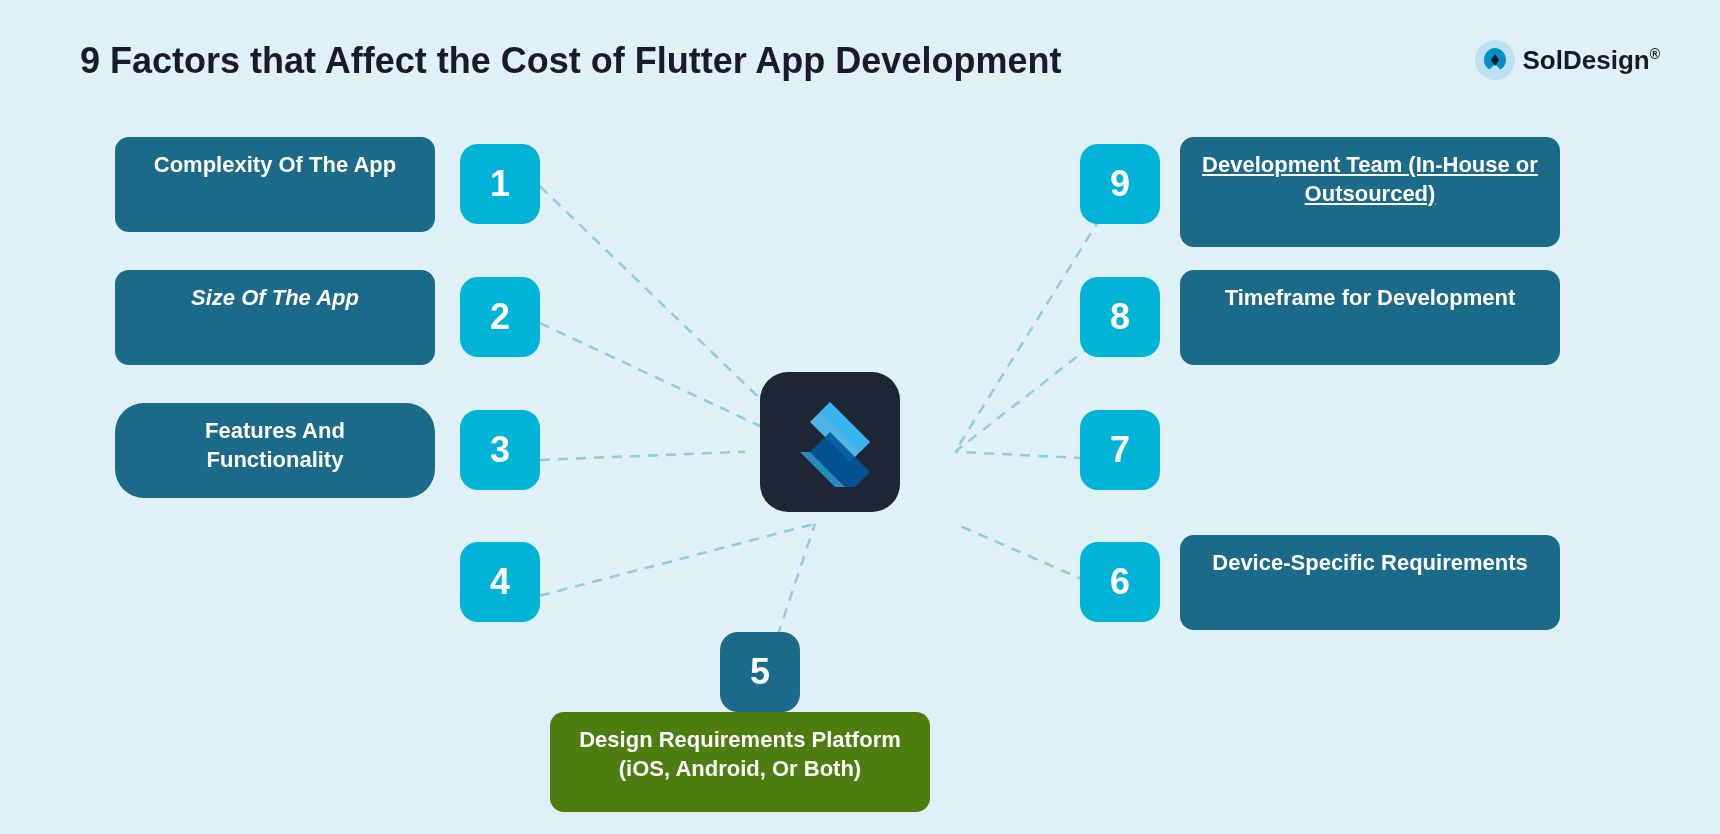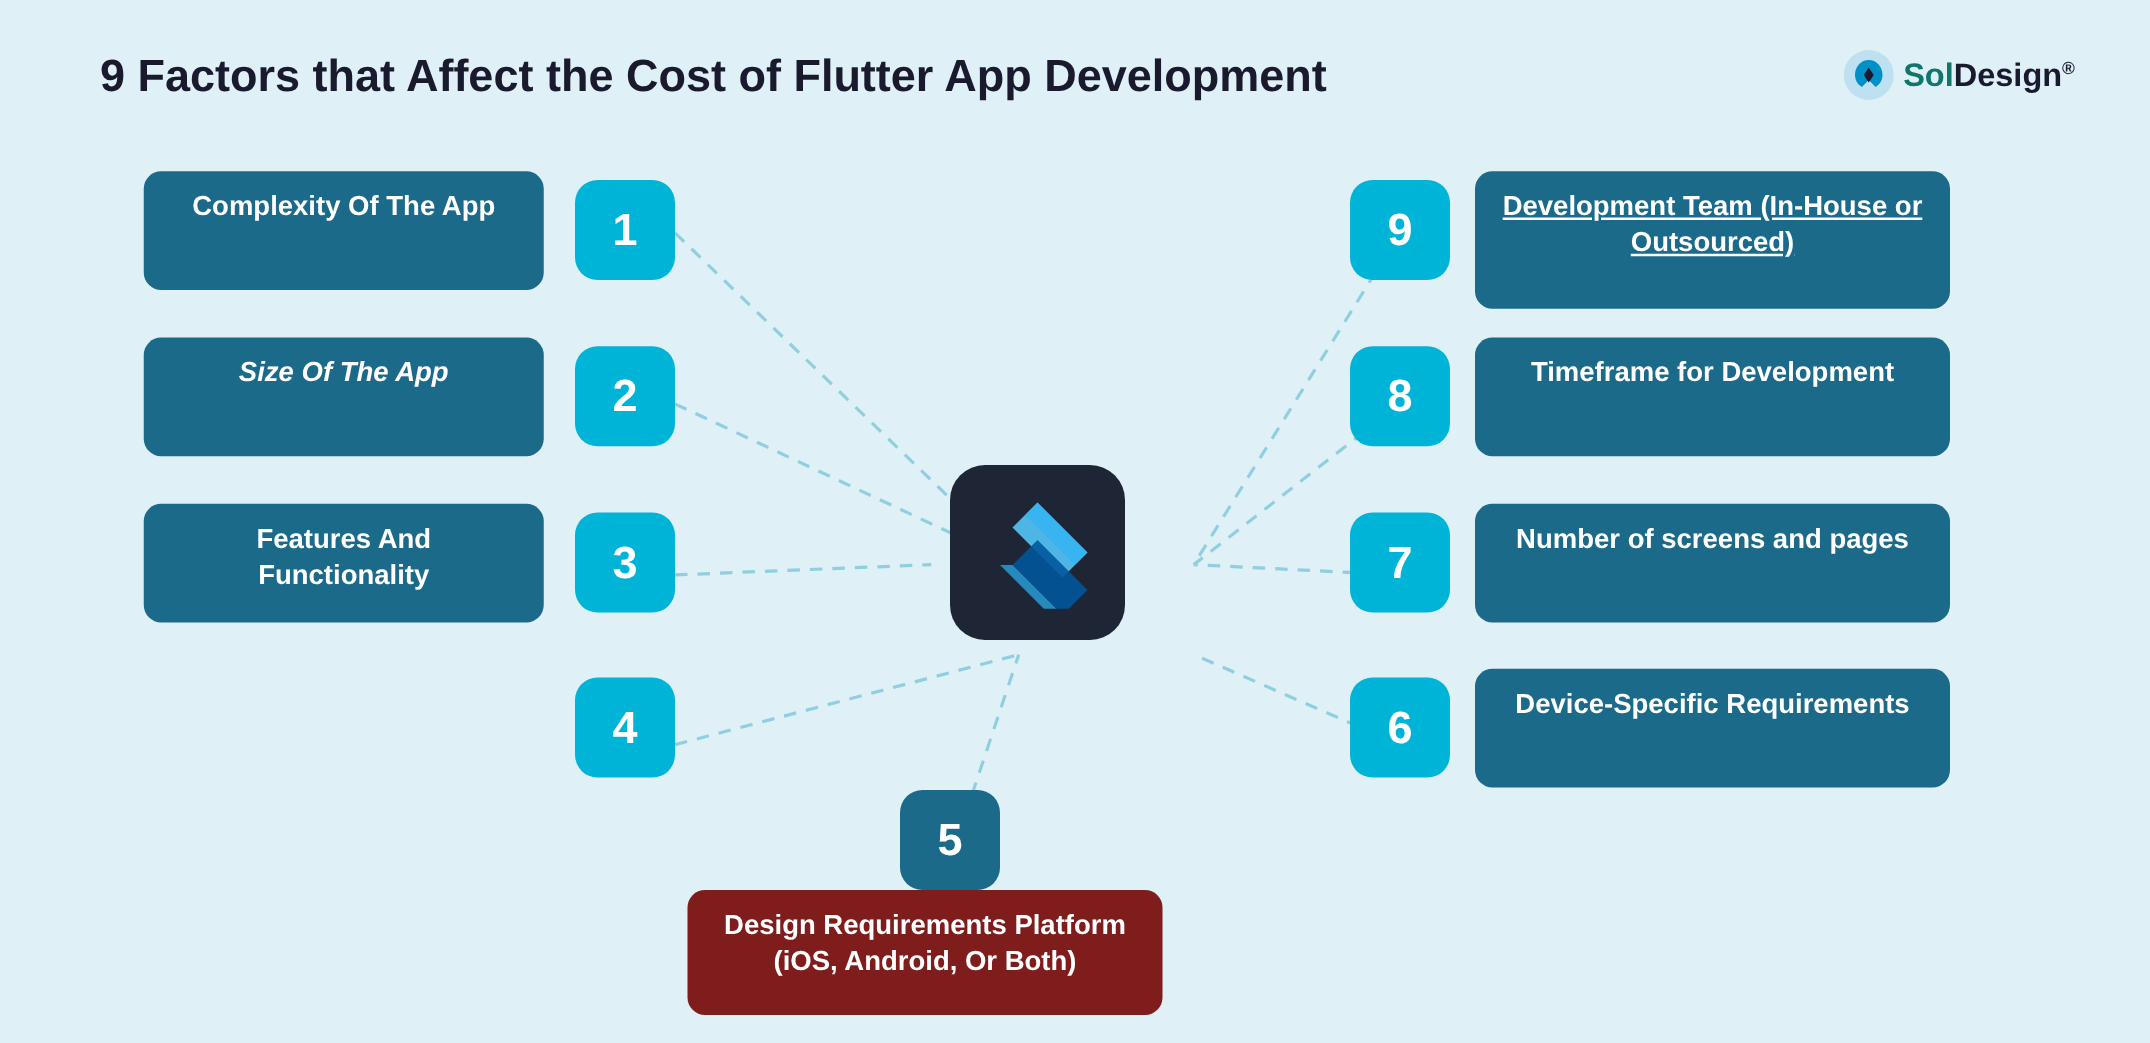"Sol" span { color: #0f766e -> #0f172a }
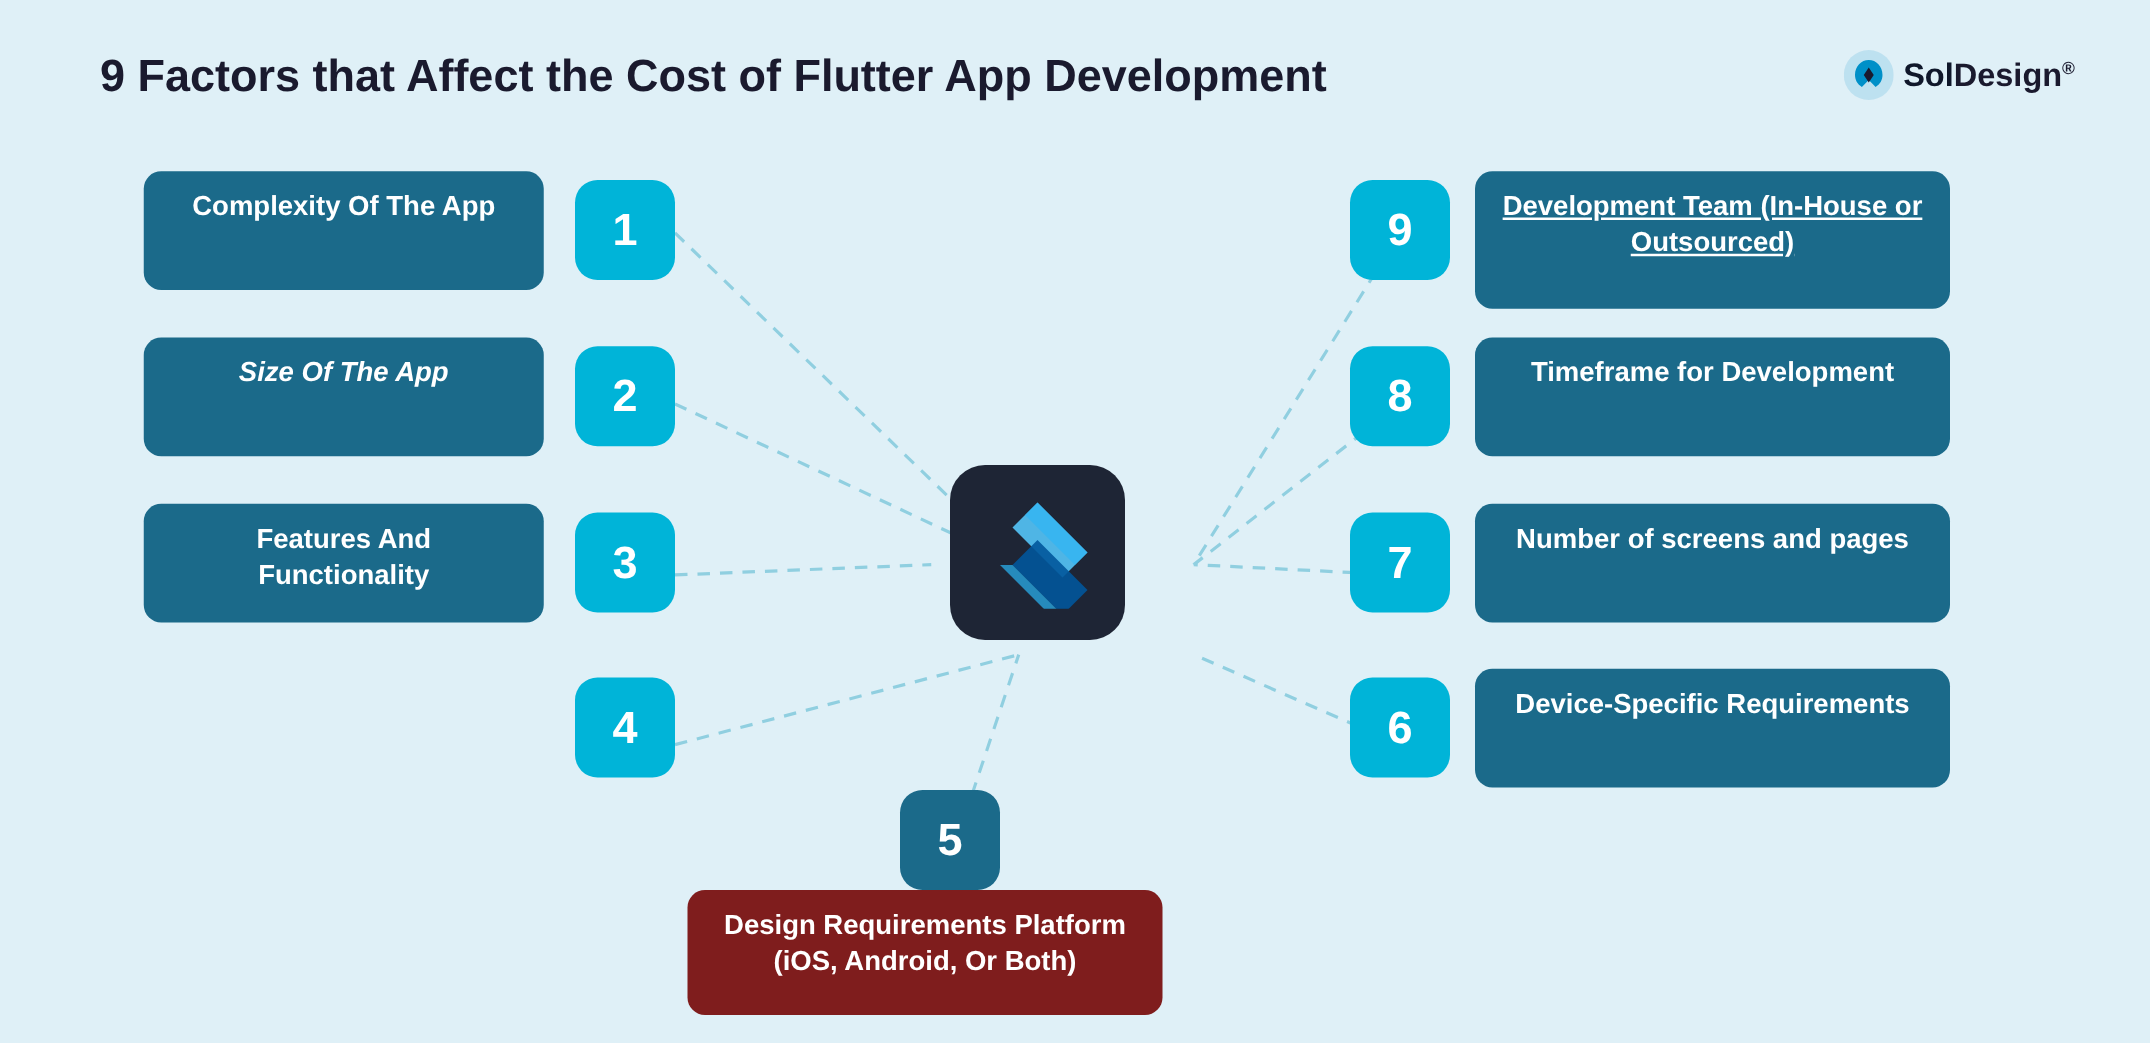"Features And Functionality" div.label-box { border-radius: none -> 29px }
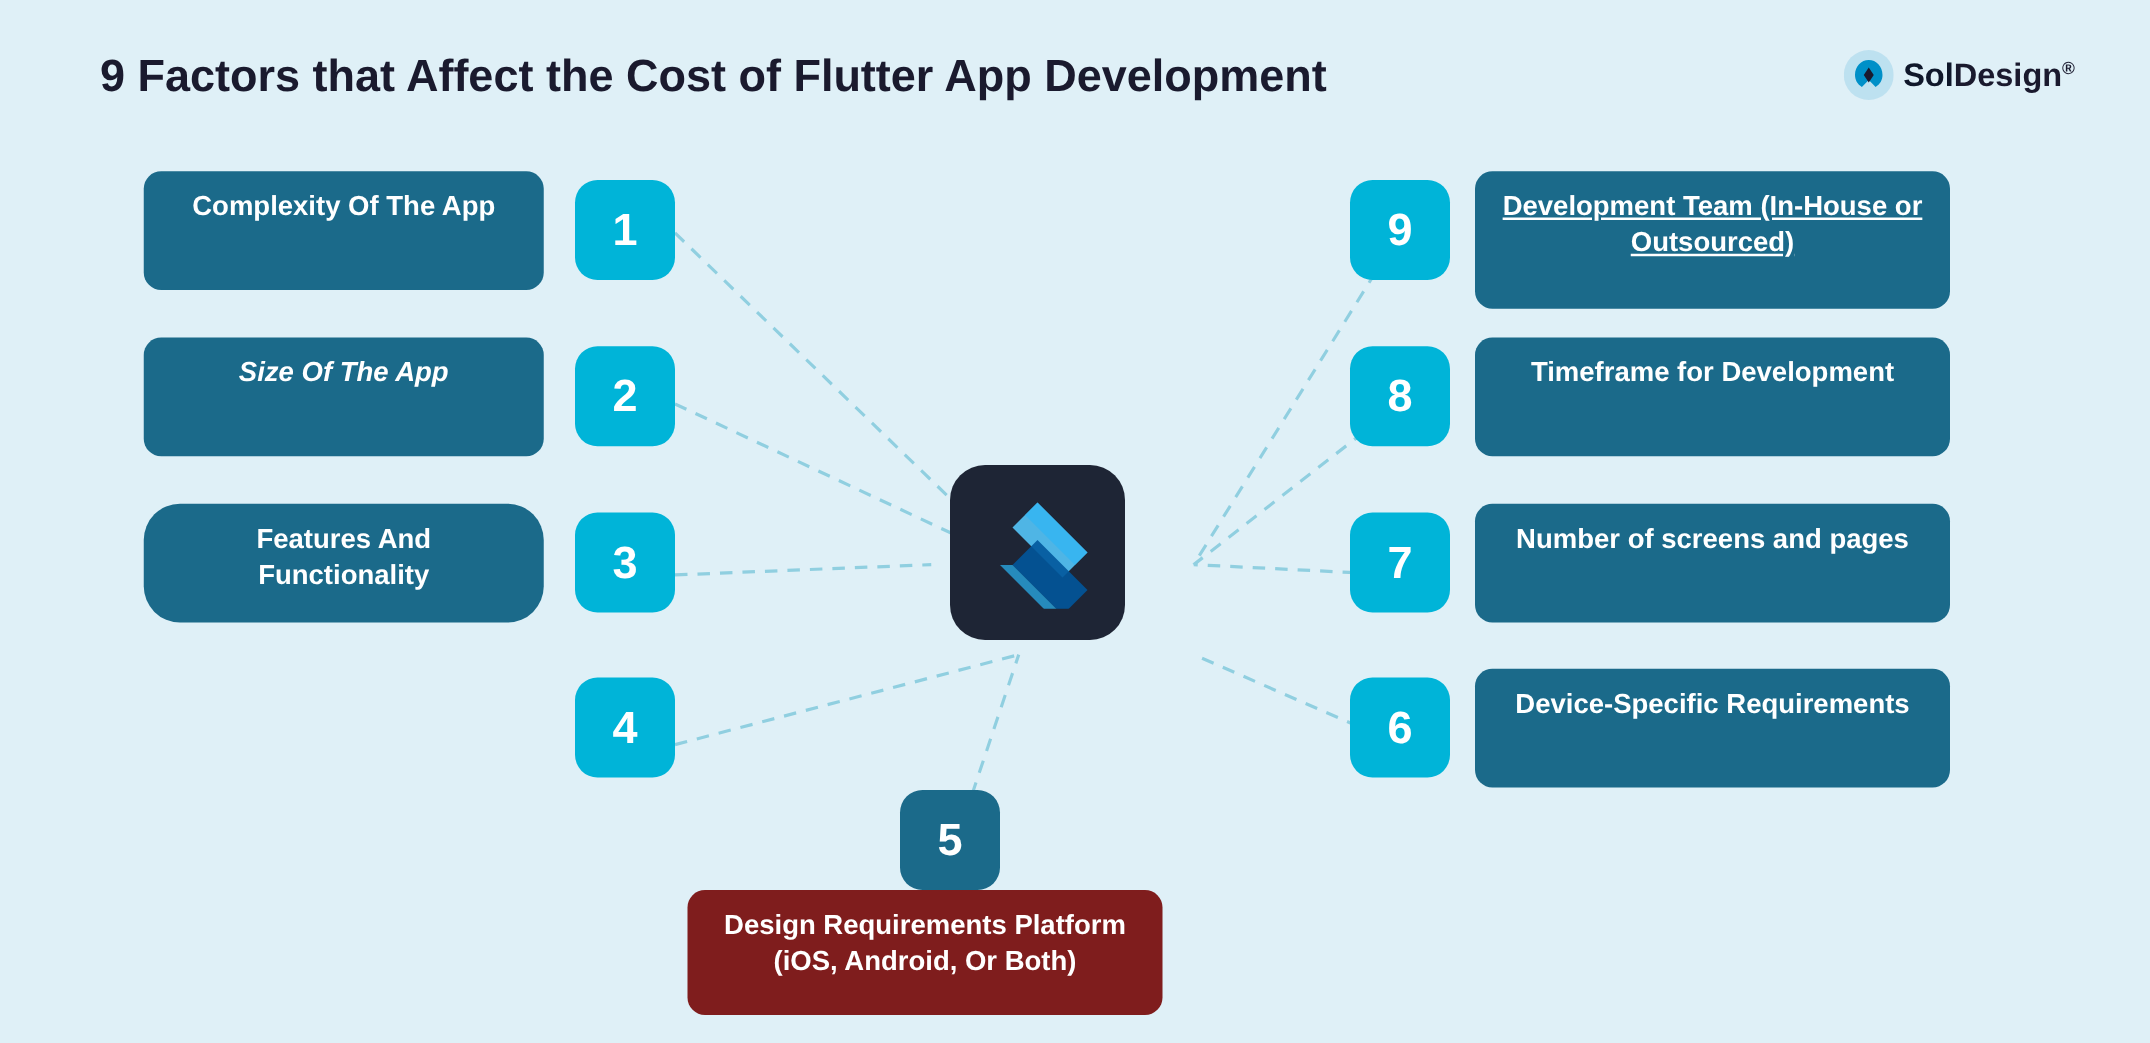"Number of screens and pages" div.label-box { html: <div> <span>Number of screens and pages</span> </div> -> none }
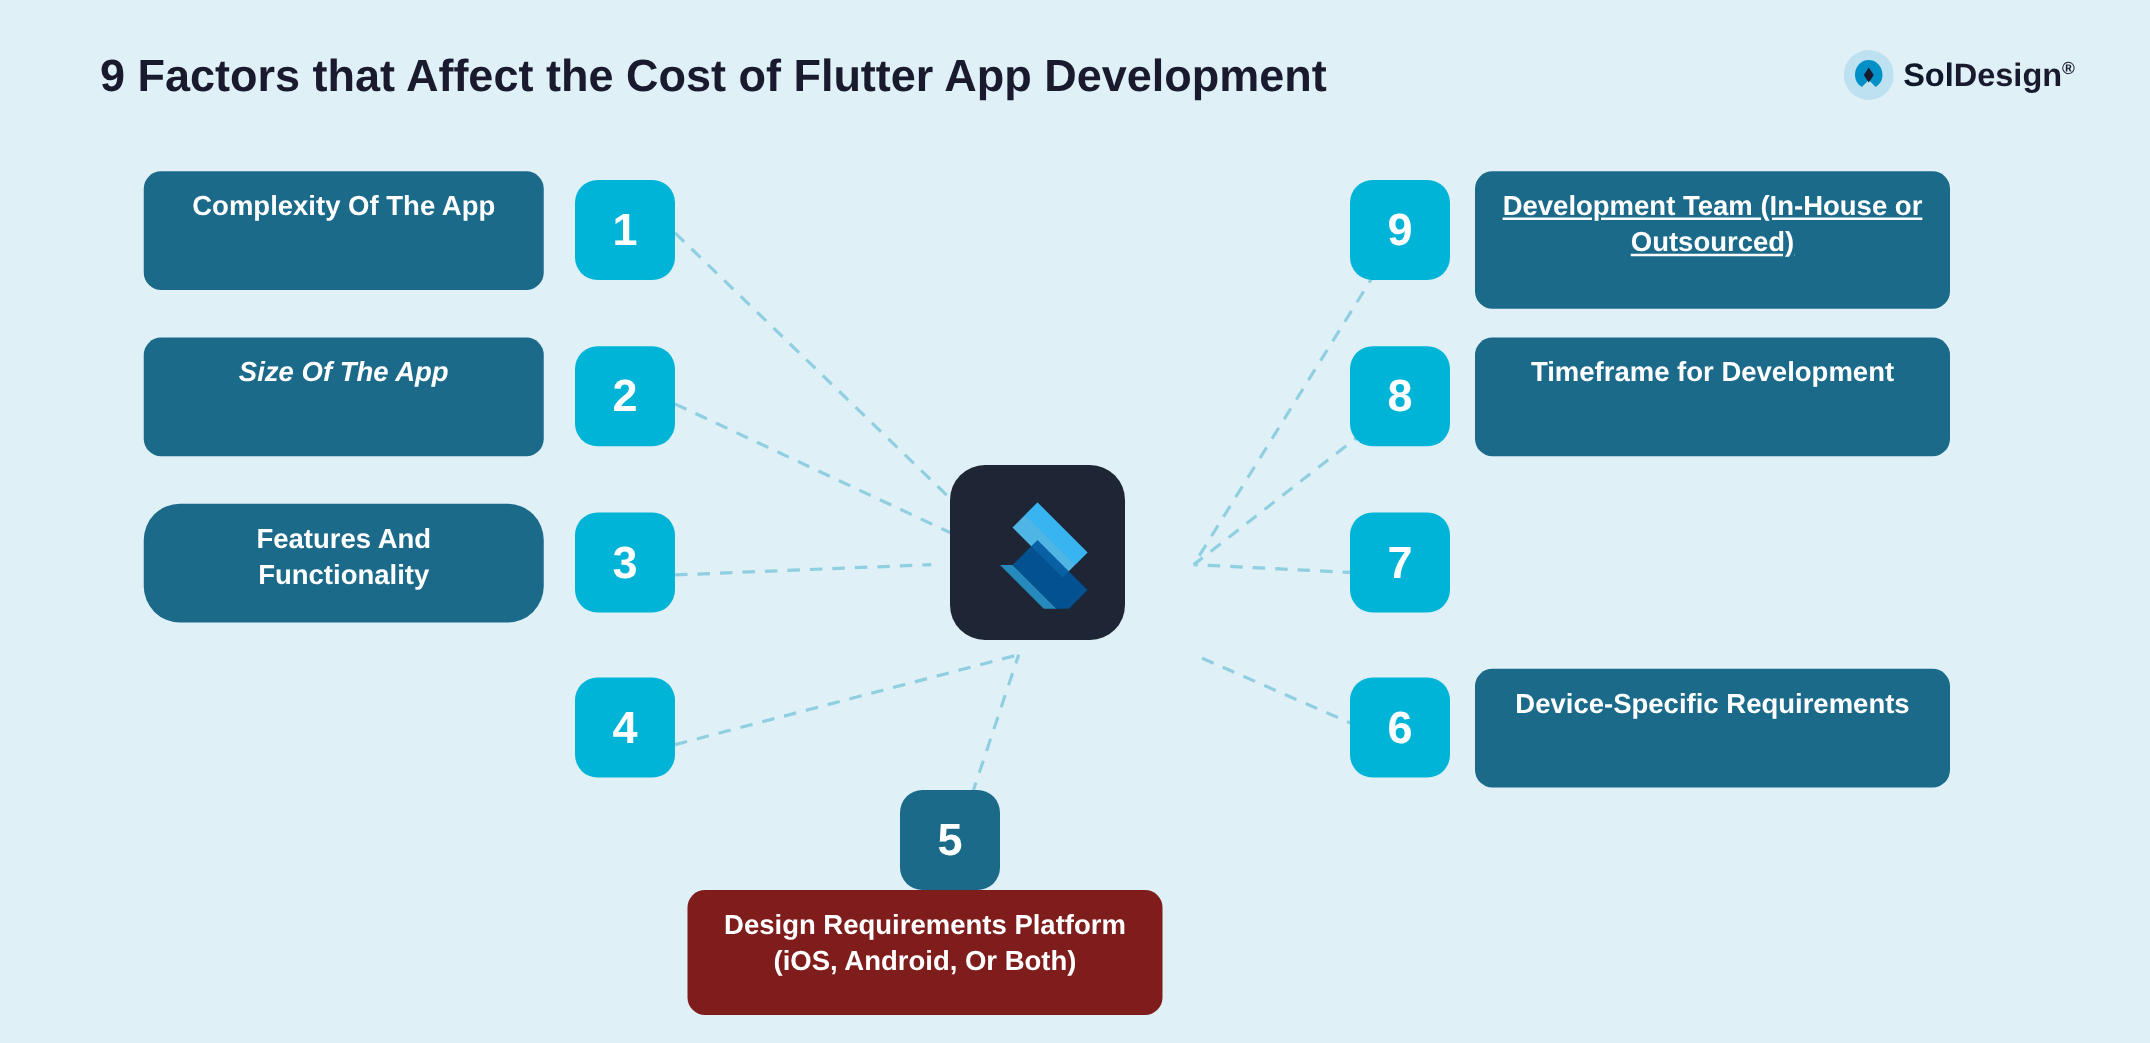"Design Requirements Platform (iOS," div.label-box { background: #7f1d1d -> #4d7c0f }
